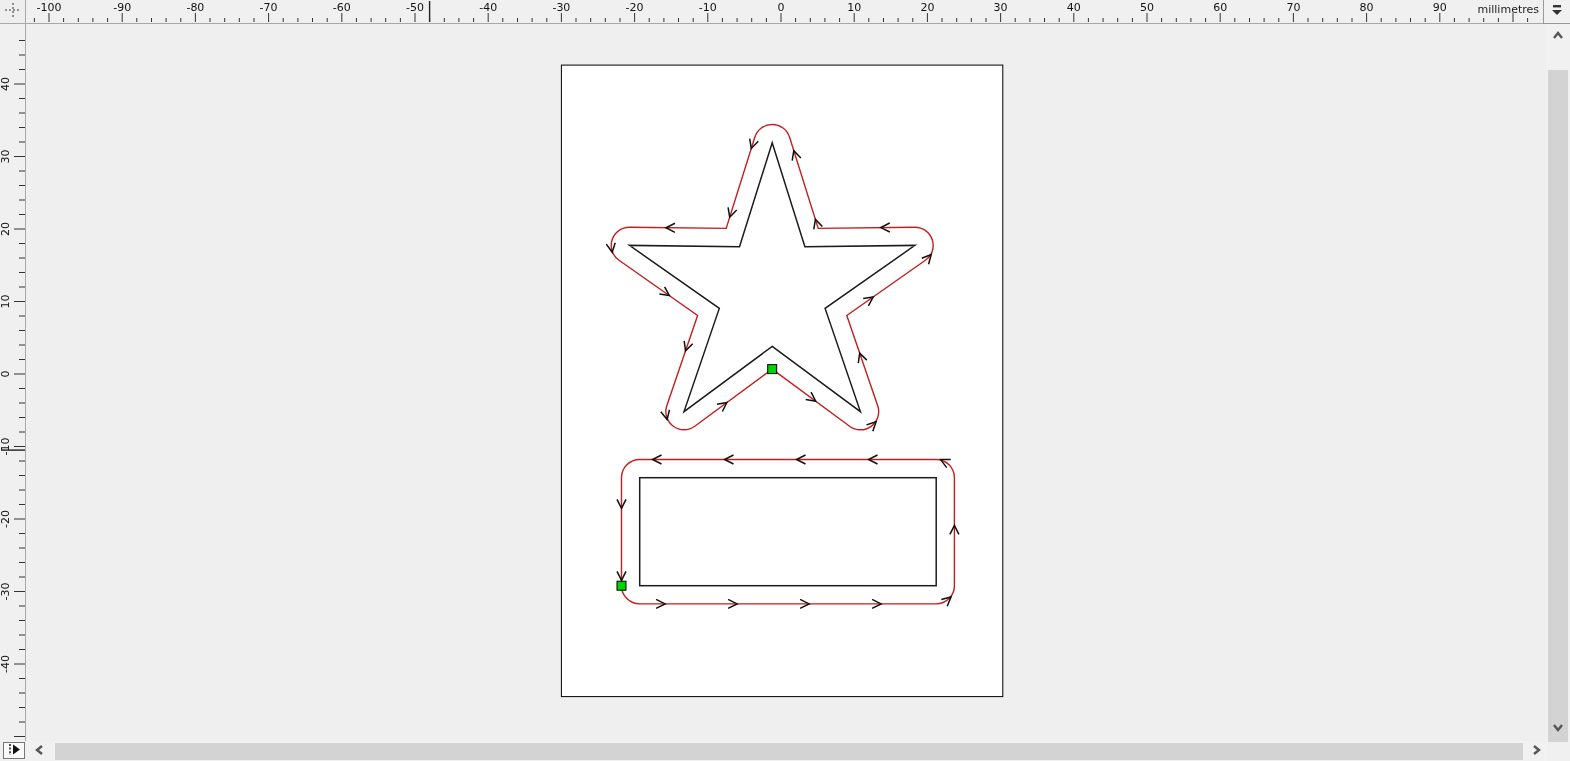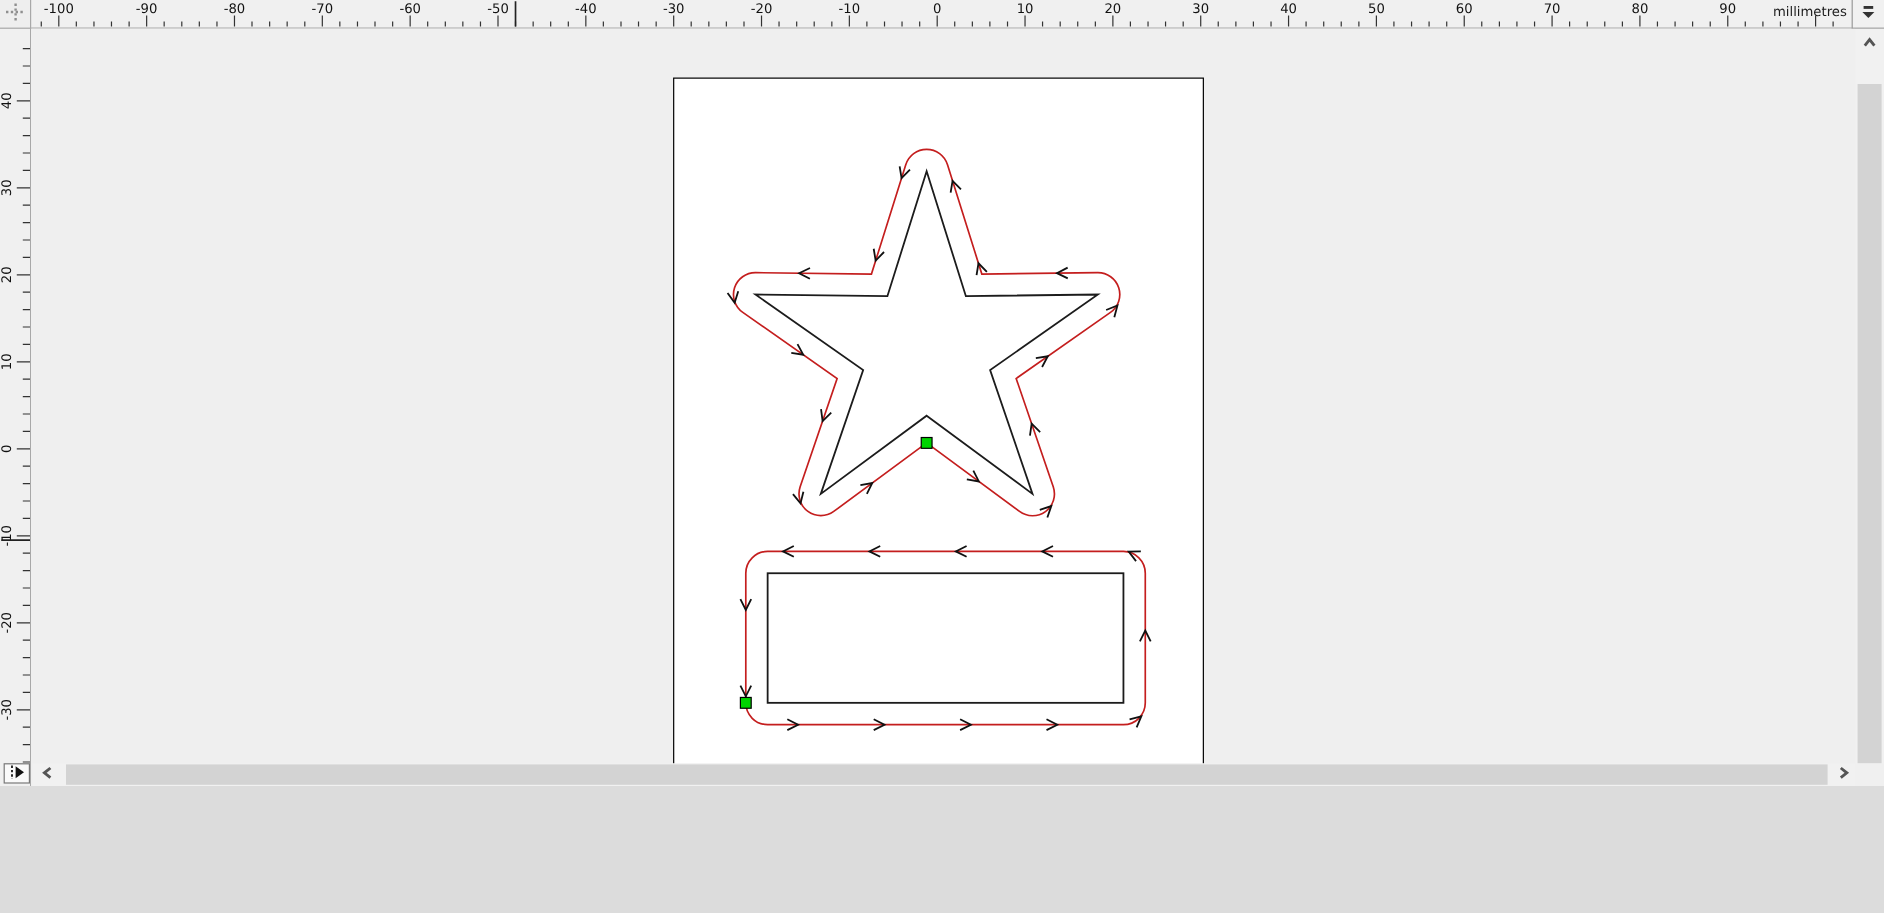"-100" #app { height: 655px -> 761px }
